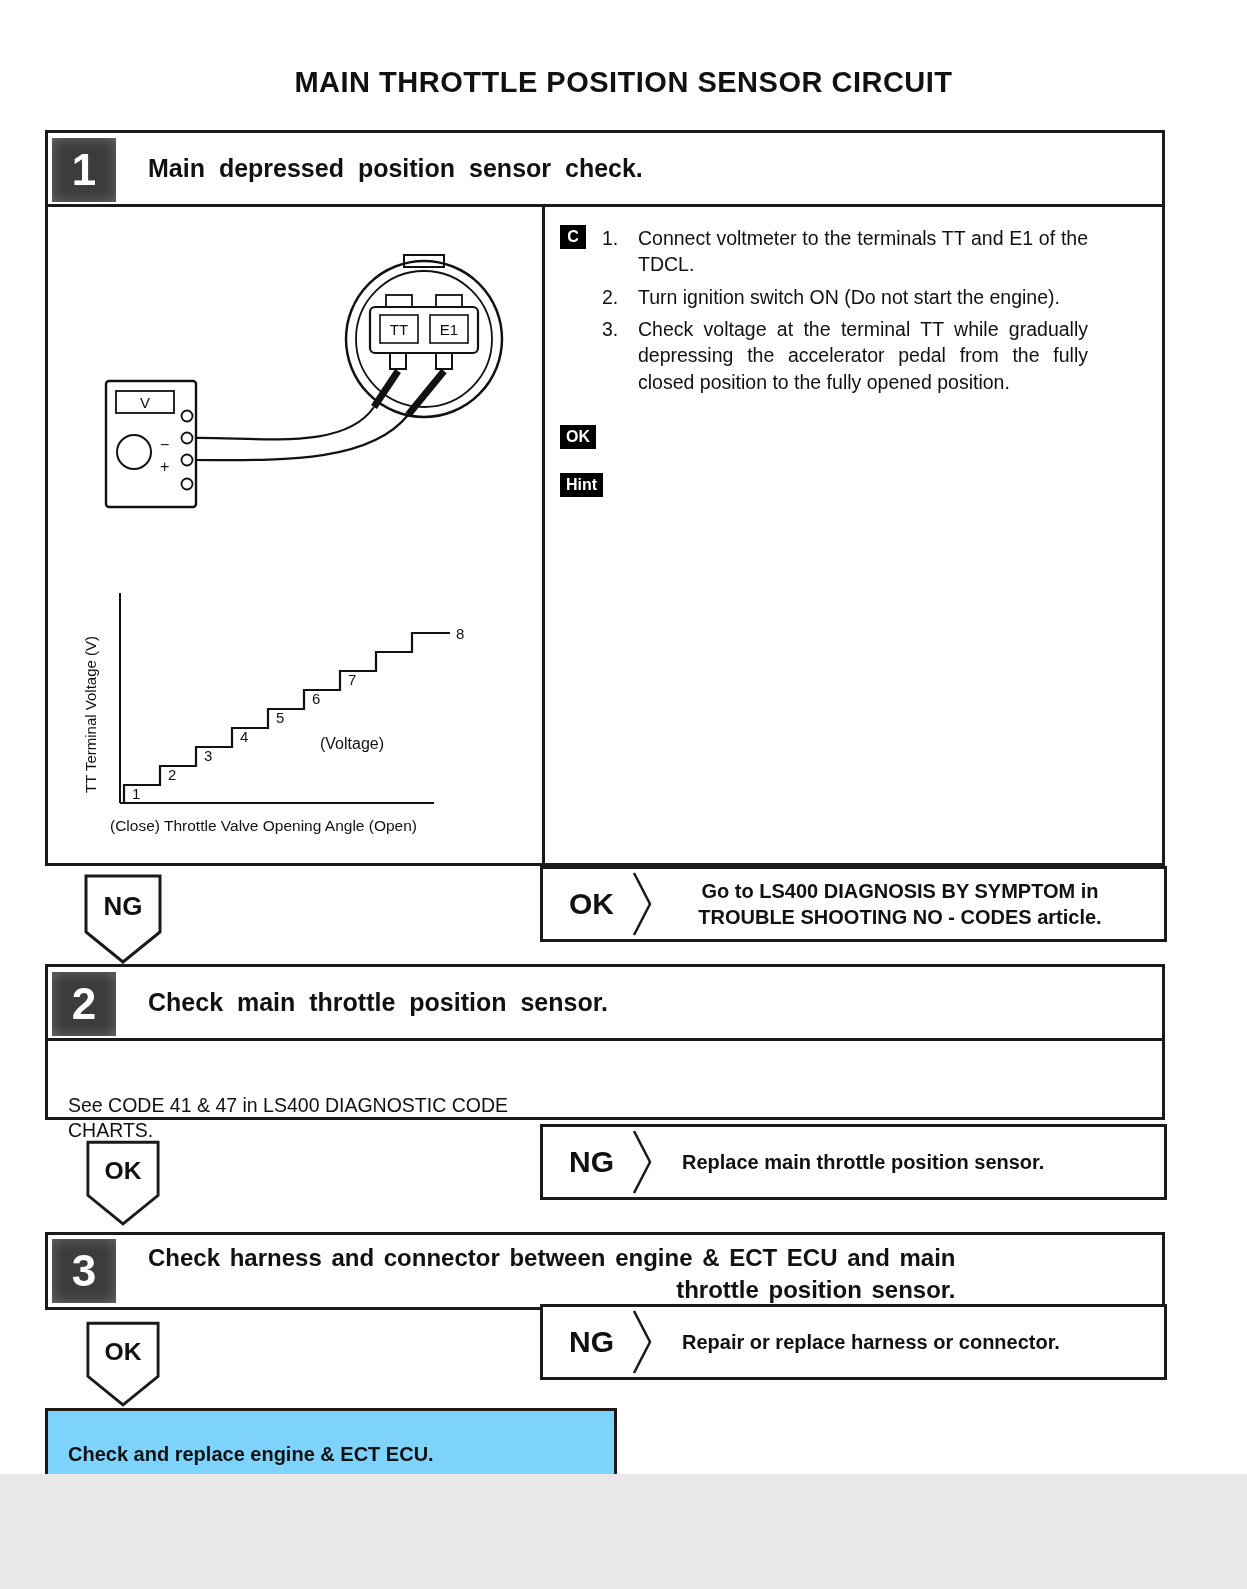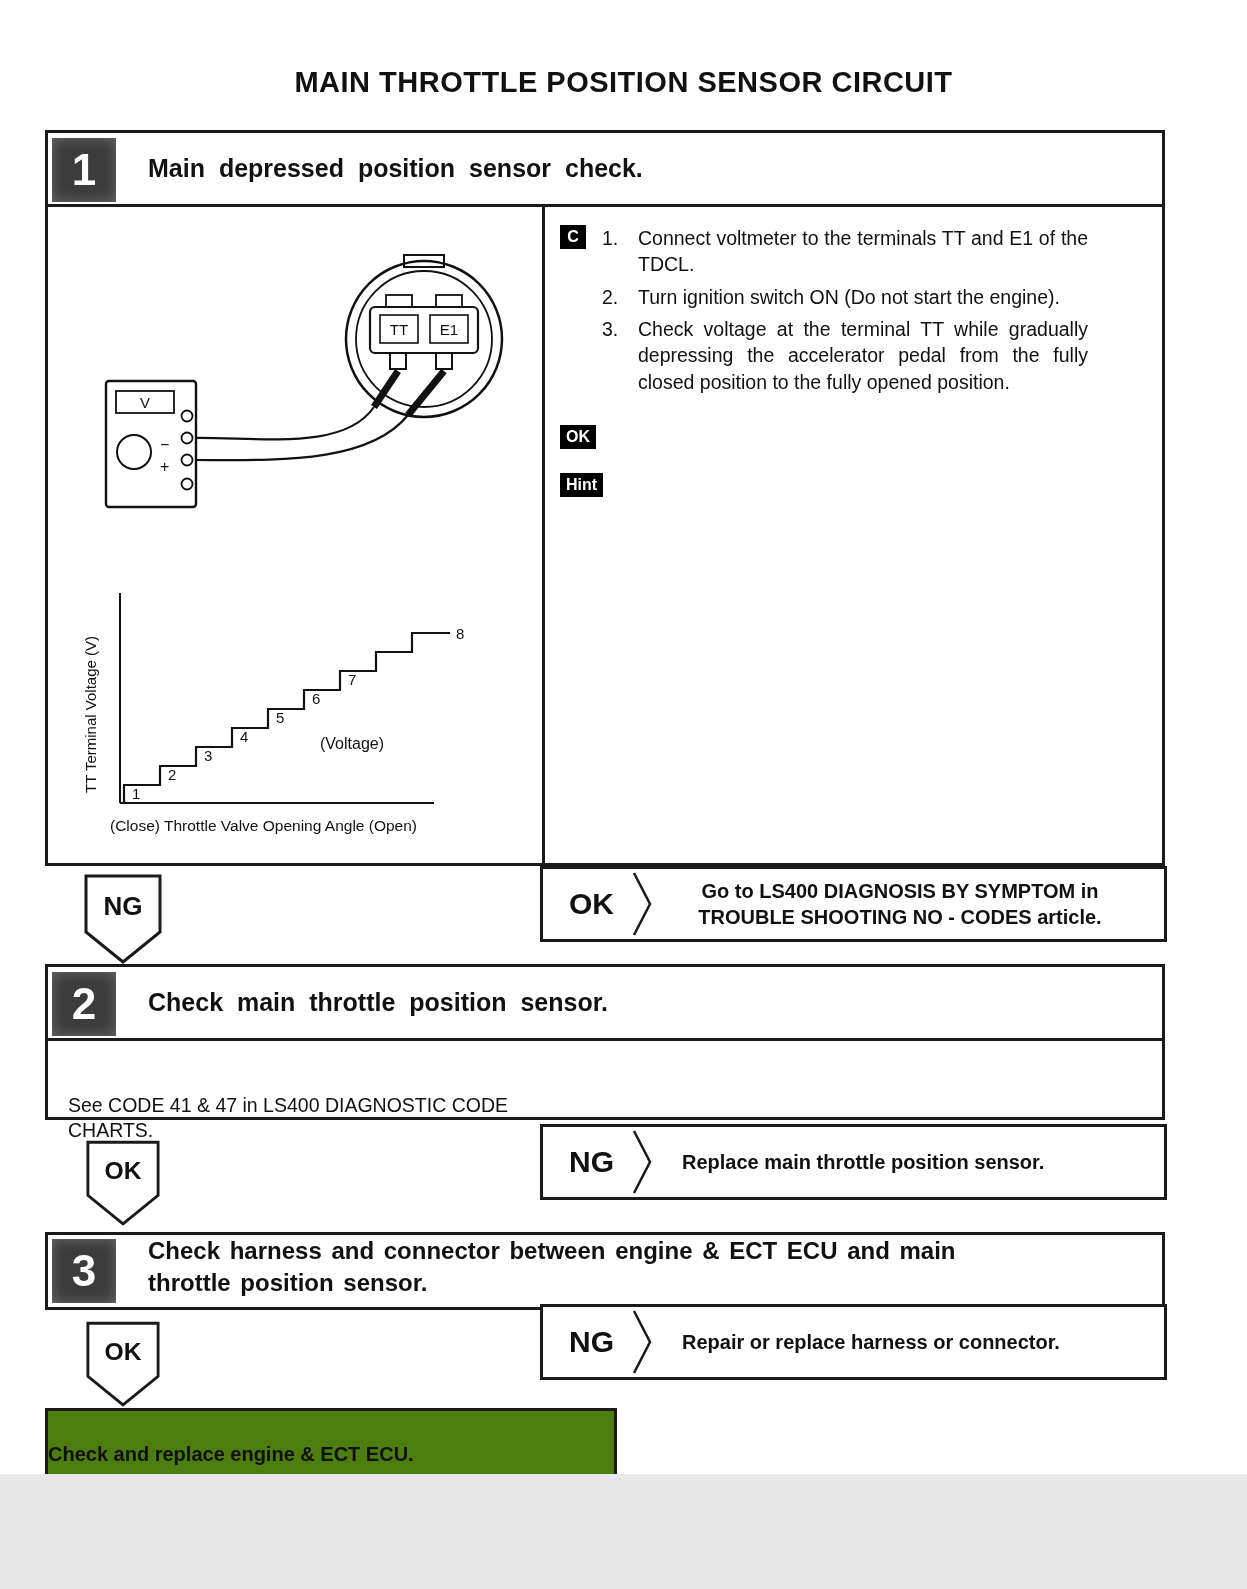"Check harness and connector between" .header-title.two-line { padding-top: 0 -> 7px; text-align: none -> right }
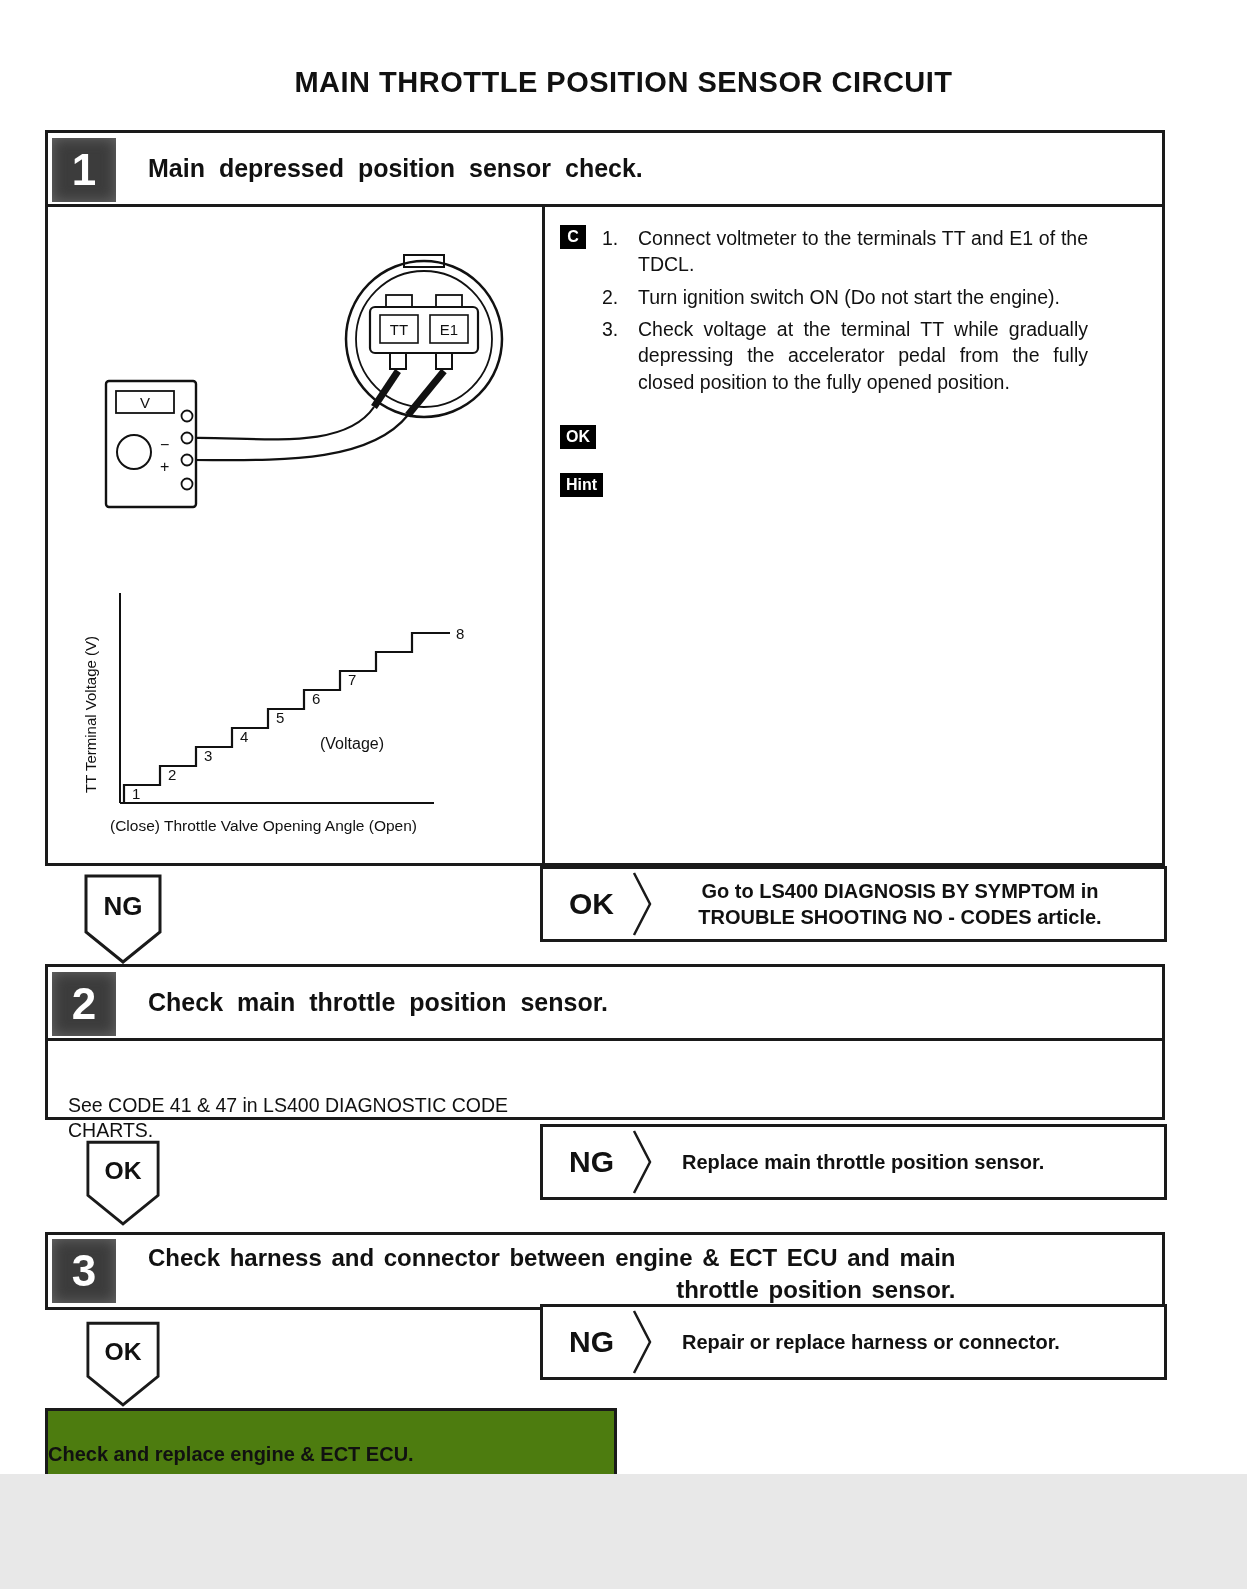"Check and replace engine &" .final-box { background: #4d7c0f -> #7dd3fc; padding-left: none -> 20px }
